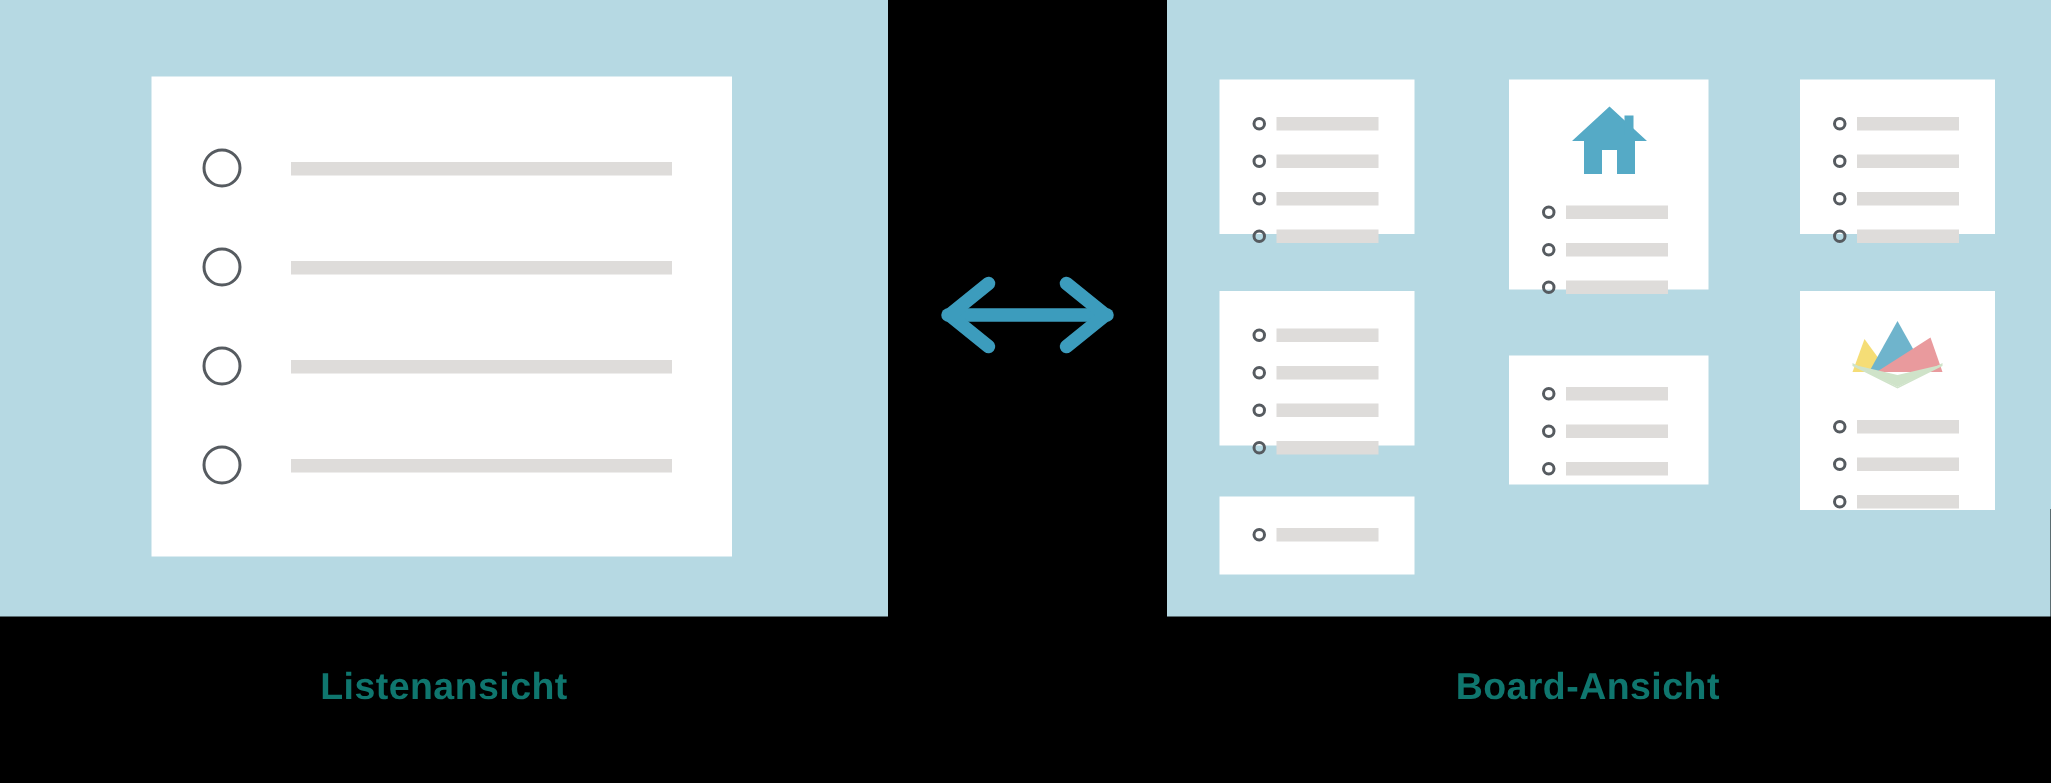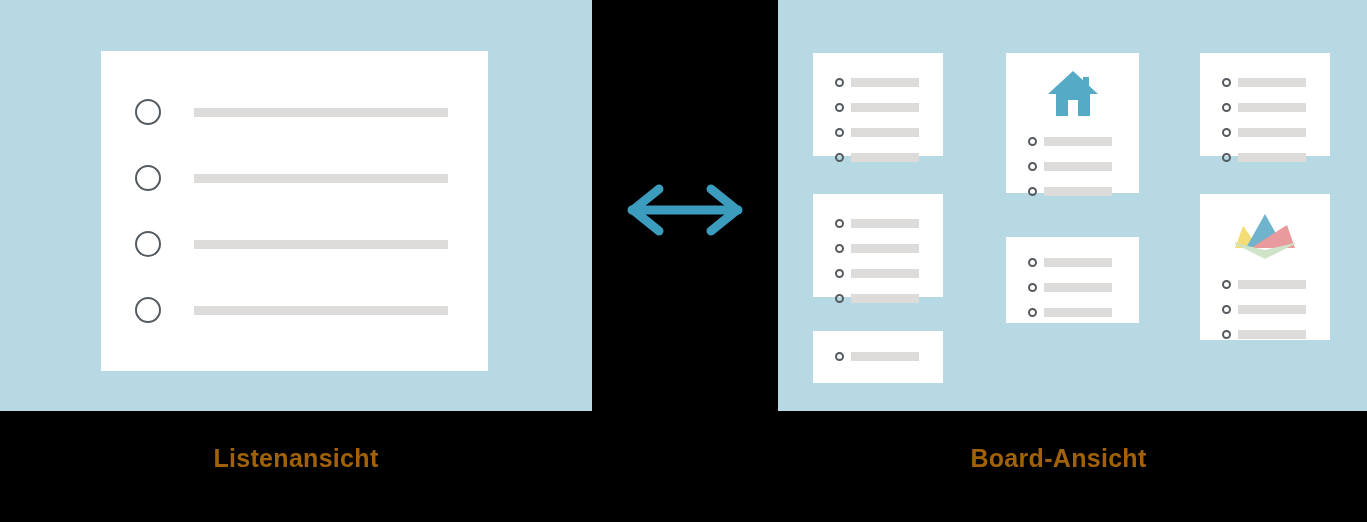"Listenansicht" .caption { color: #a16207 -> #0f766e }
